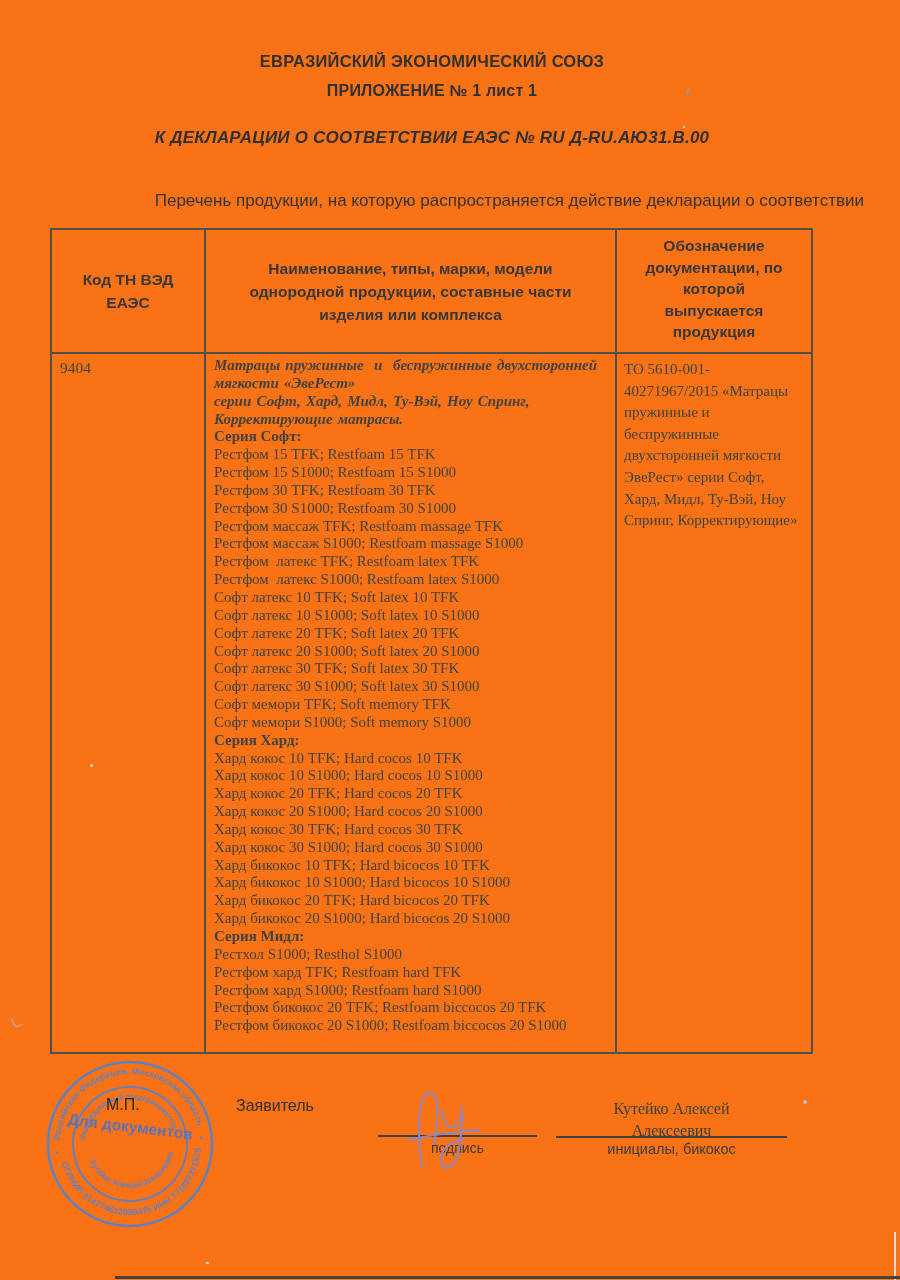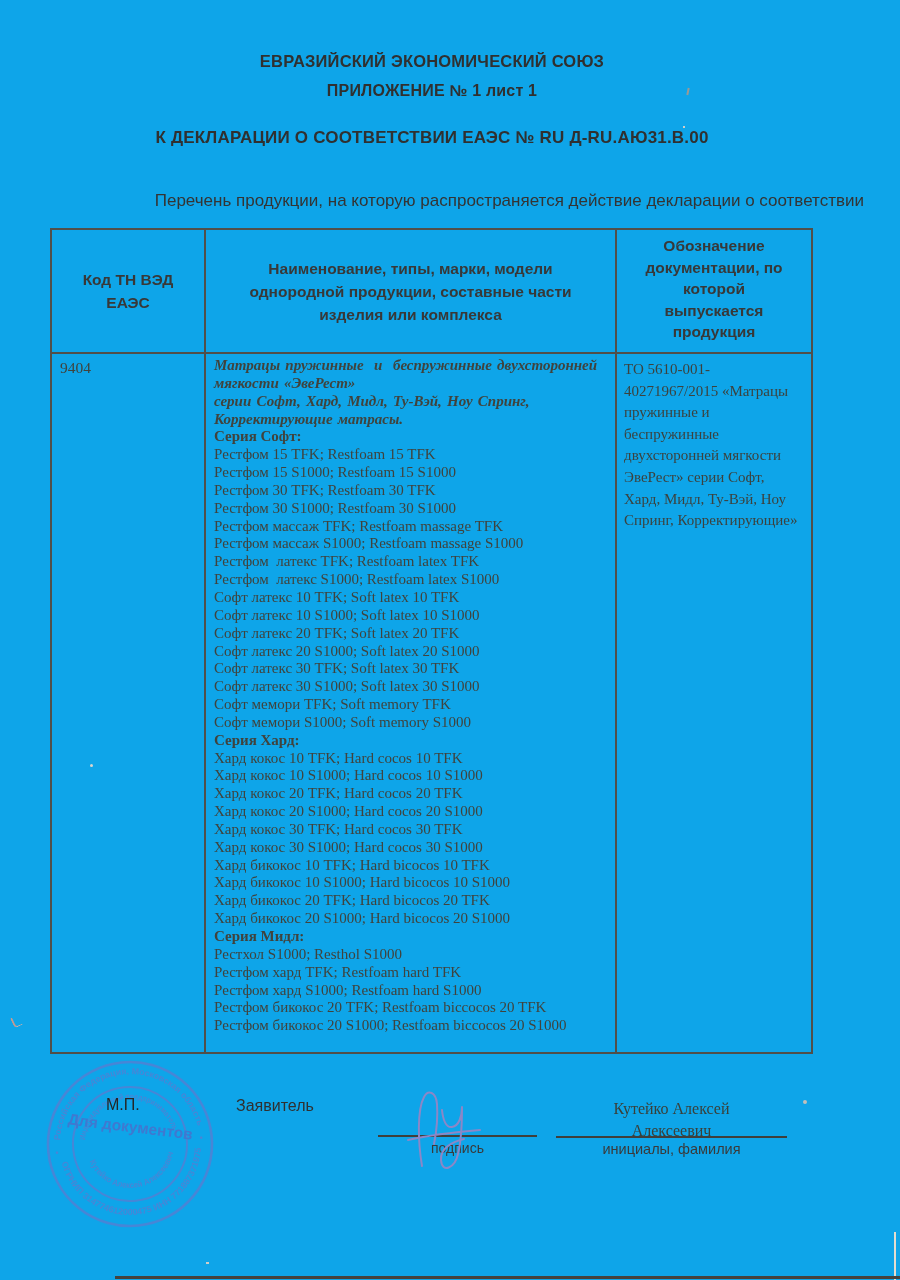"ЕВРАЗИЙСКИЙ ЭКОНОМИЧЕСКИЙ СОЮЗ" .page { background: #0ea5e9 -> #f97316 }
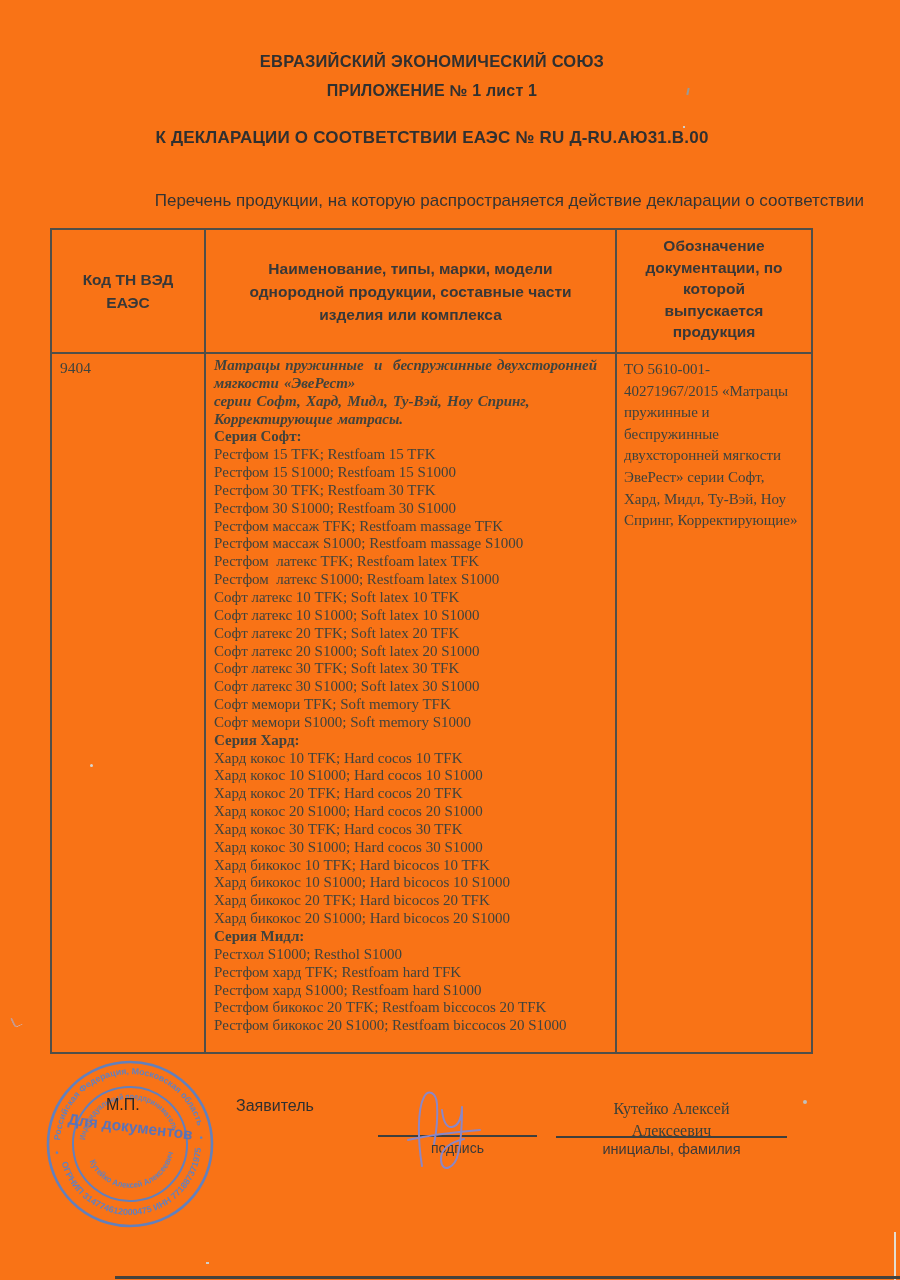"К ДЕКЛАРАЦИИ О СООТВЕТСТВИИ ЕАЭС" .t3 { font-style: none -> italic }
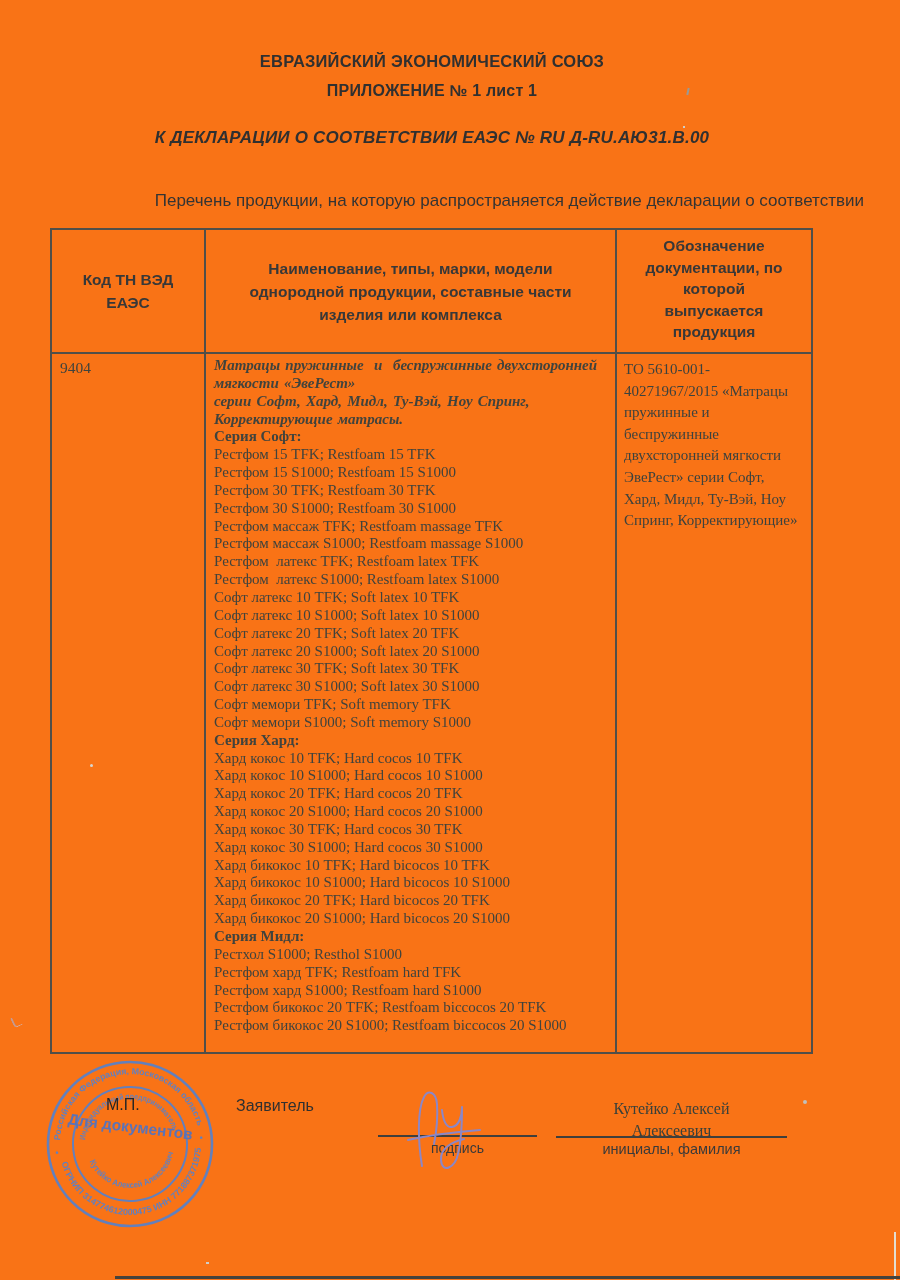"инициалы, фамилия" div.name-caption { text: фамилия -> бикокос }
